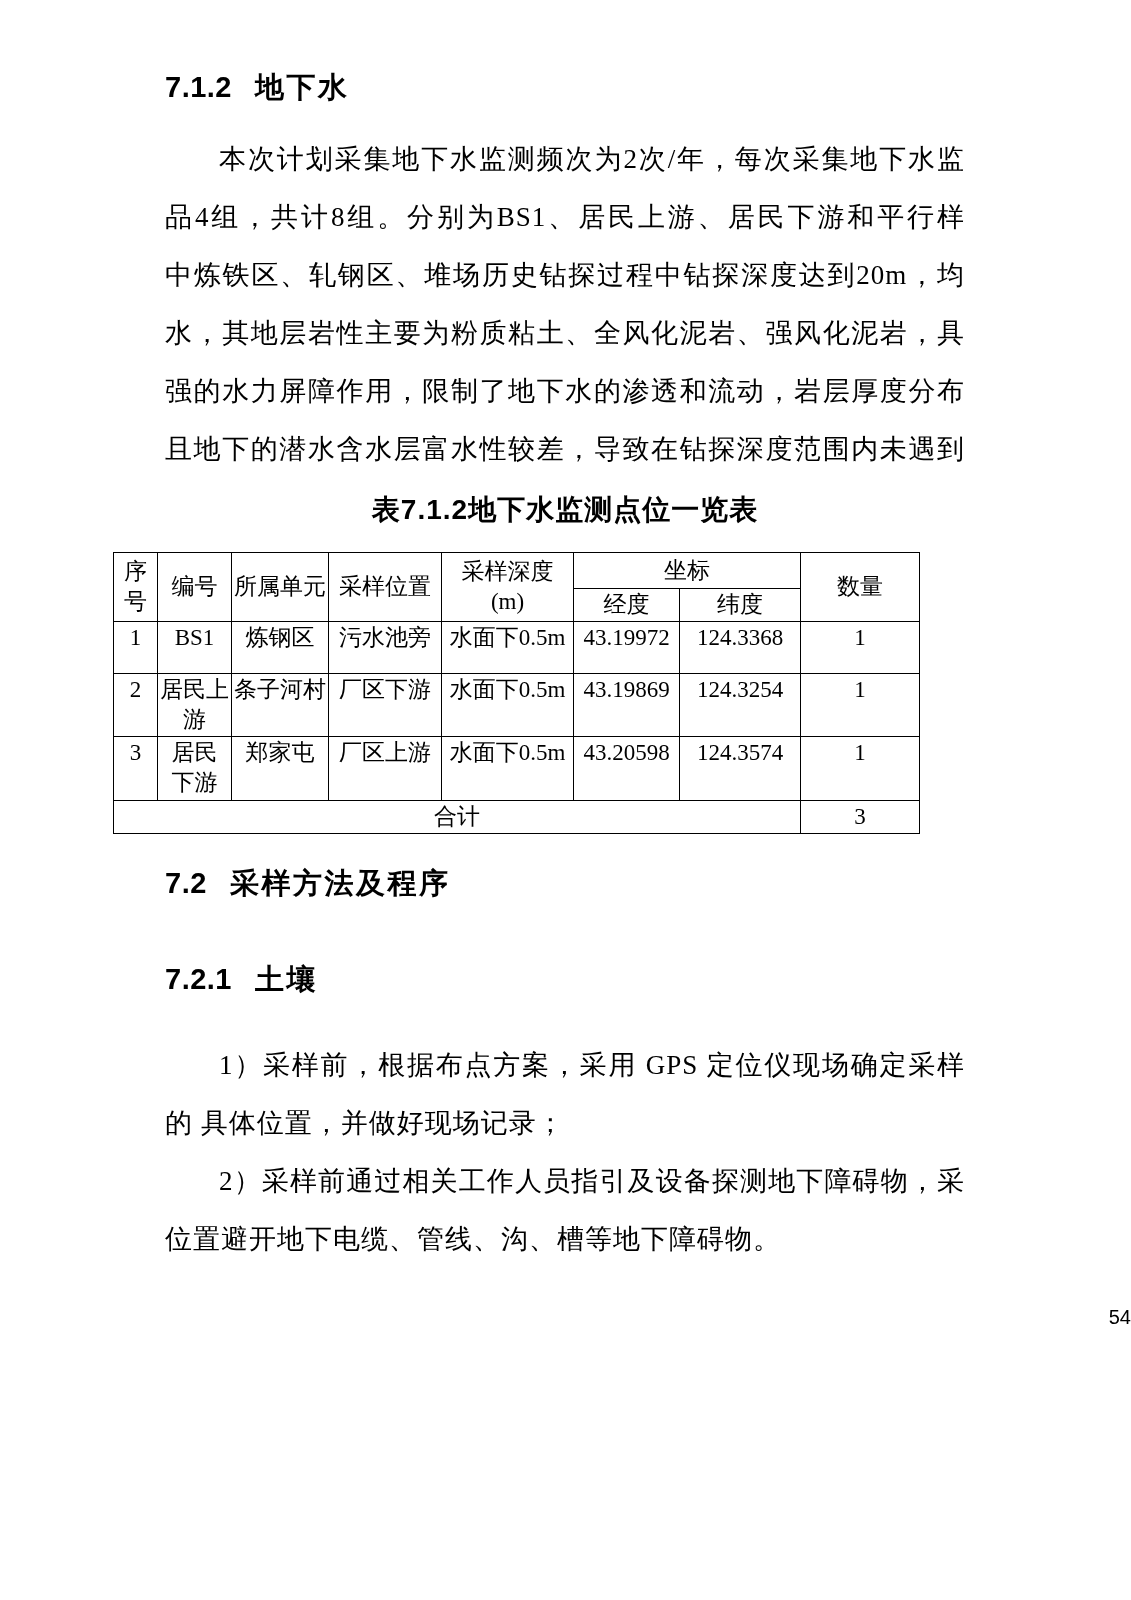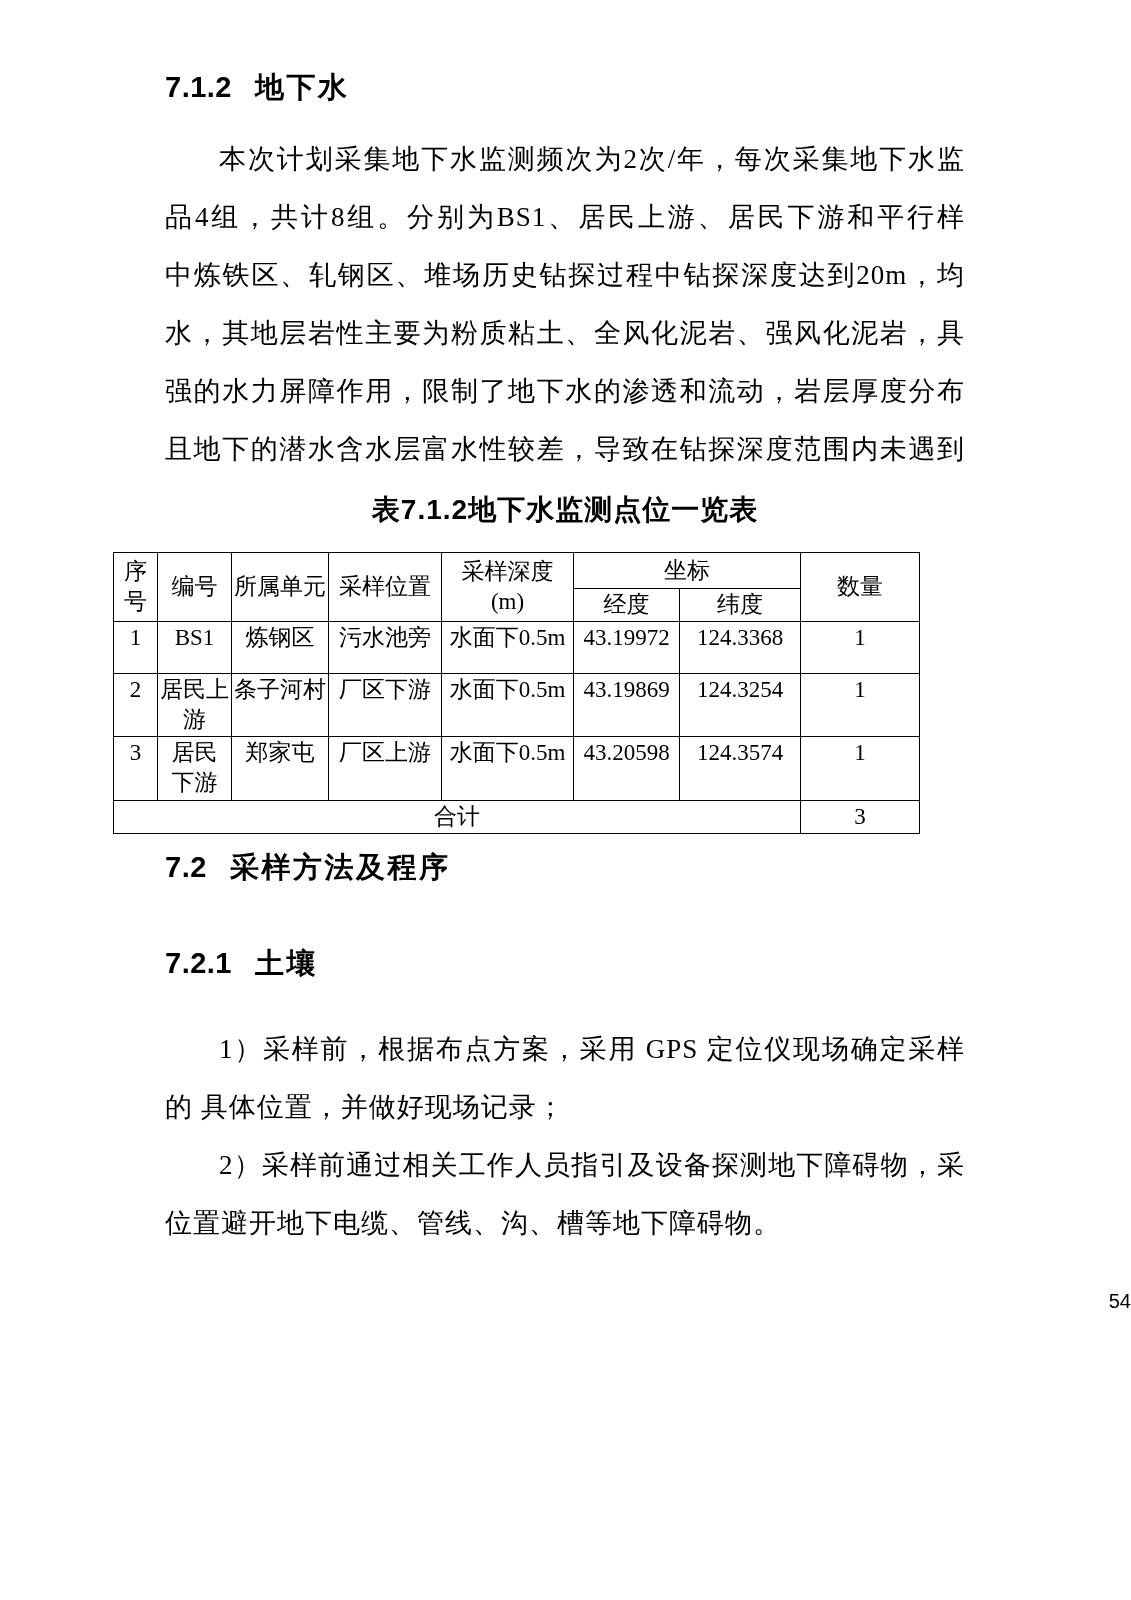"7.2 采样方法及程序" .h72 { margin-top: 14px -> 30px }
